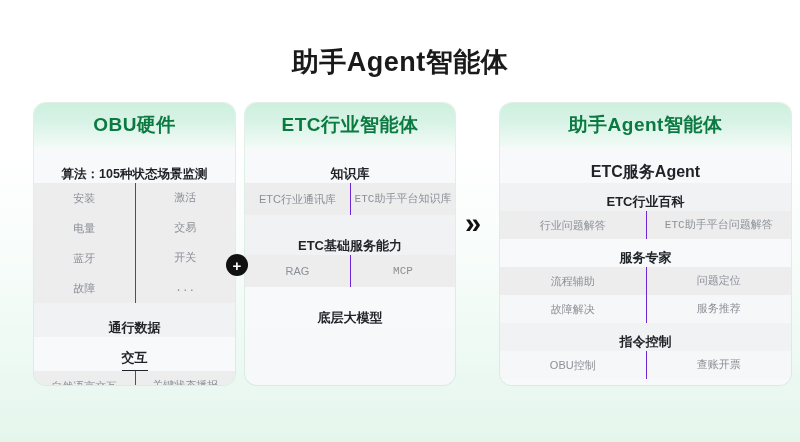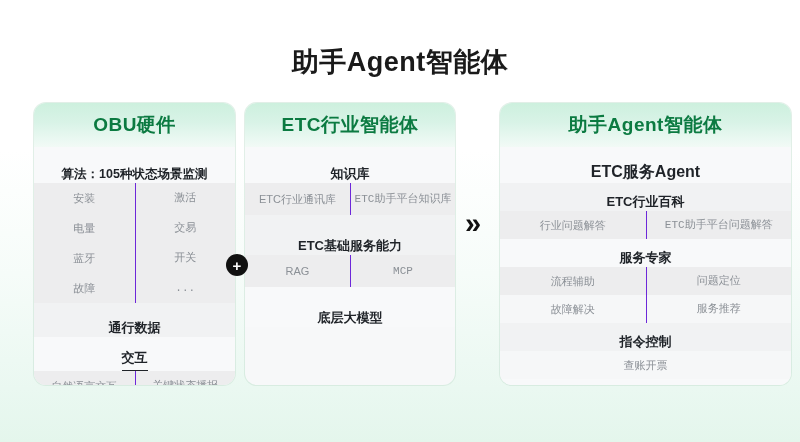"OBU控制" div.cell { html: none -> <div>OBU控制</div> }
